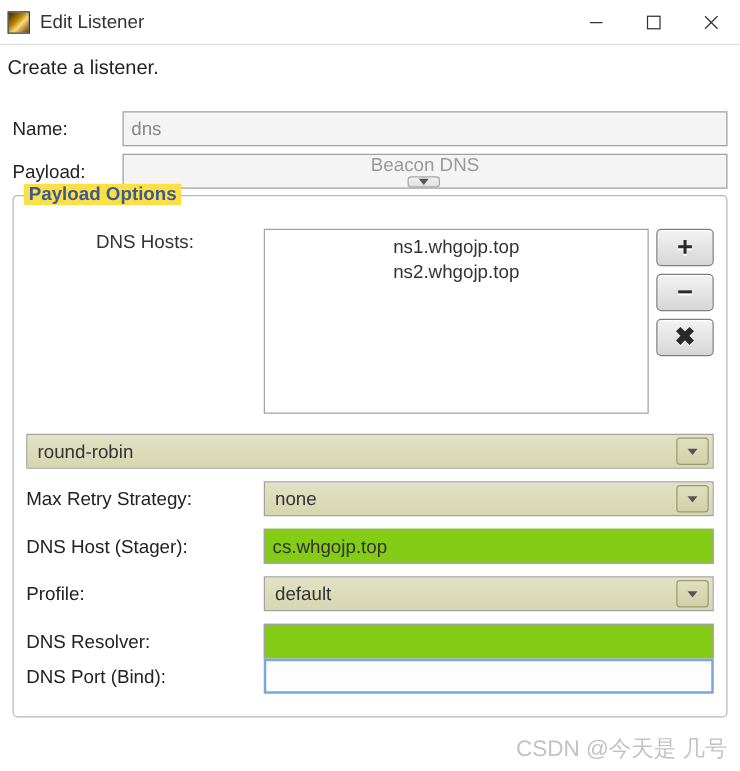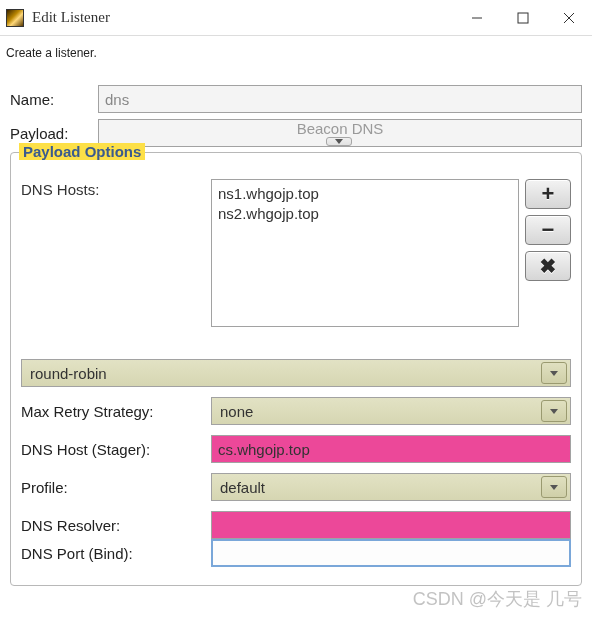"Edit Listener" .titlebar { font-family: Liberation Serif, serif -> none }
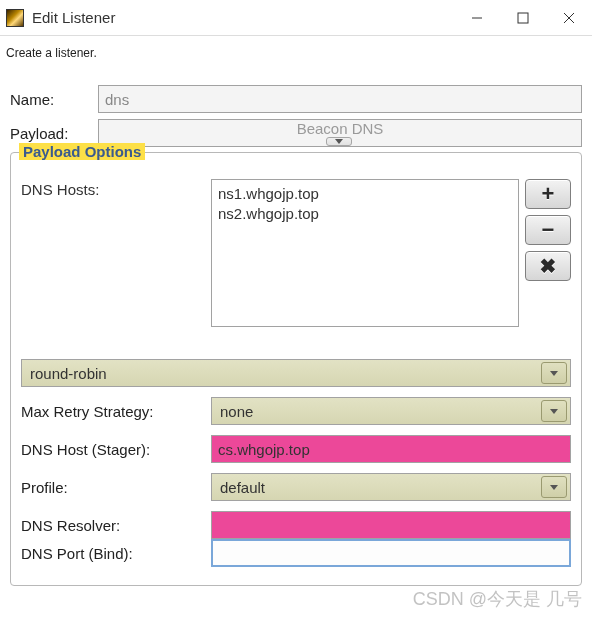"Create a listener." .intro { font-size: 12px -> 16px }
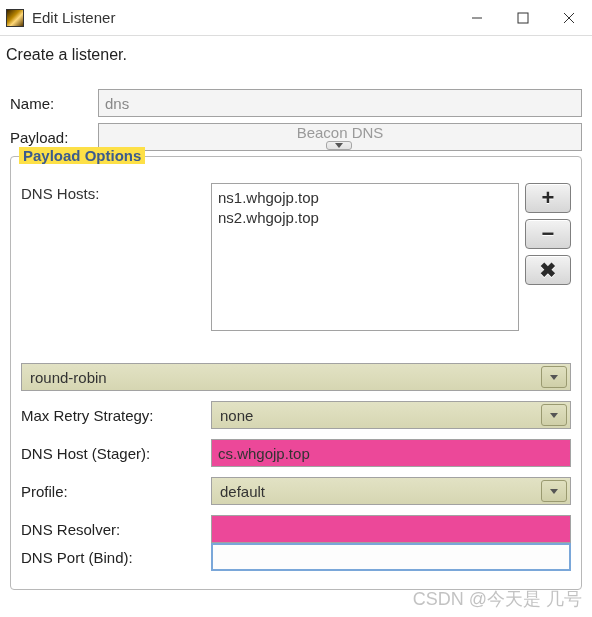"DNS Hosts:" .hosts-row { margin-bottom: 32px -> 16px; text-align: none -> center }
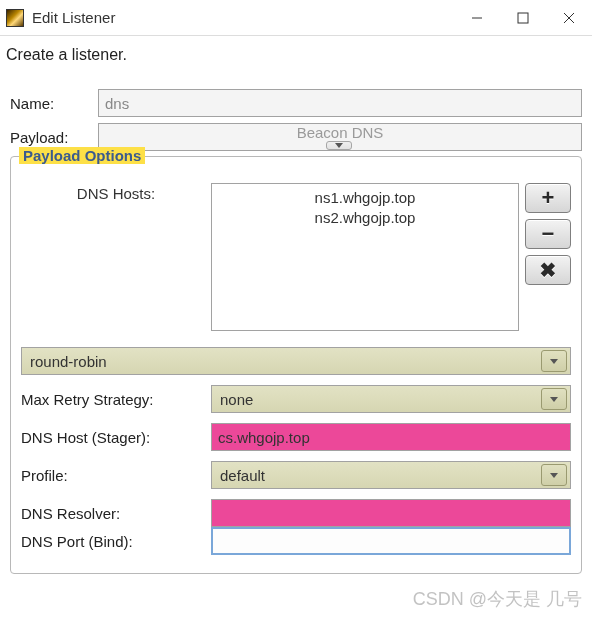"cs.whgojp.top" .text-input, .combo, .listbox, .dns-stager, .empty-input { background: #ec4899 -> #84cc16 }
